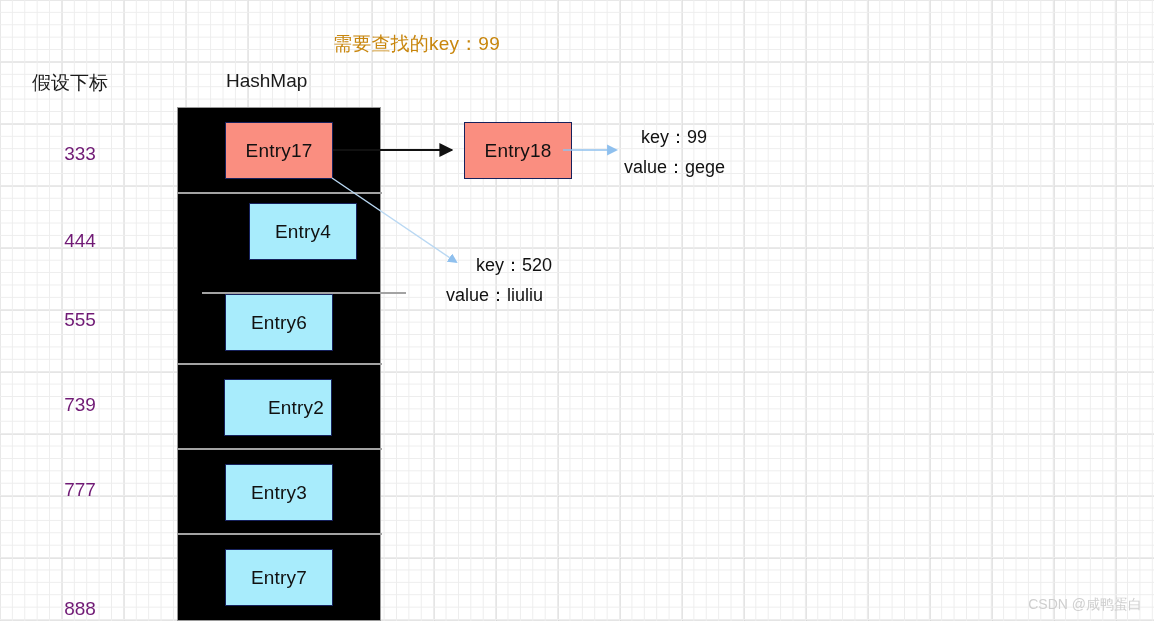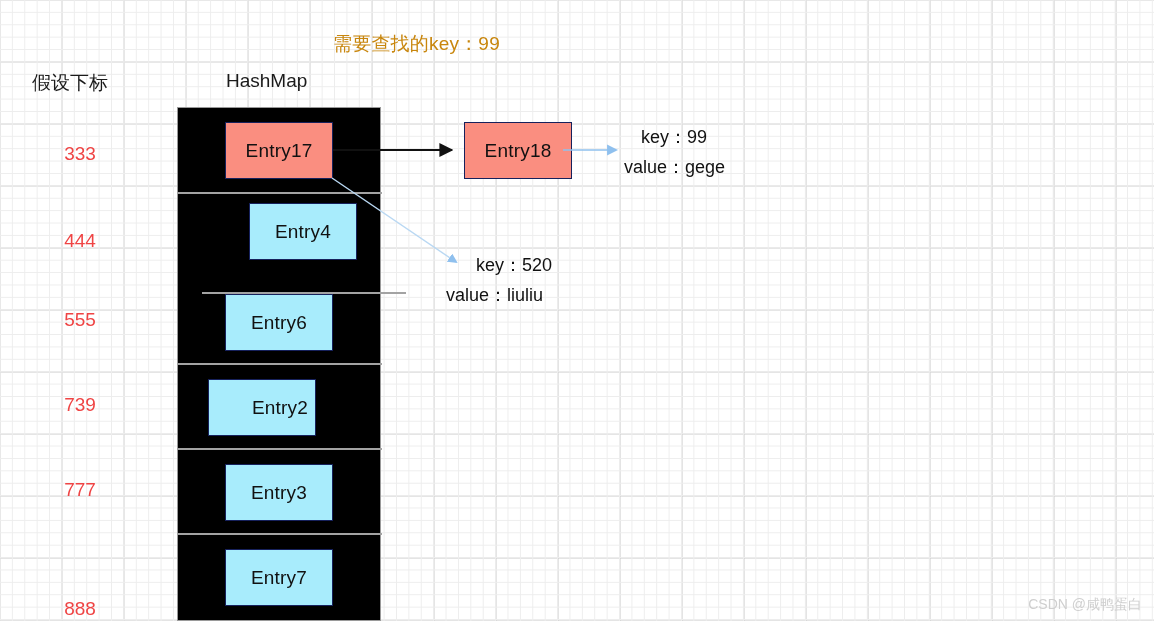"333" .index-label { color: #ef4444 -> #701a75 }
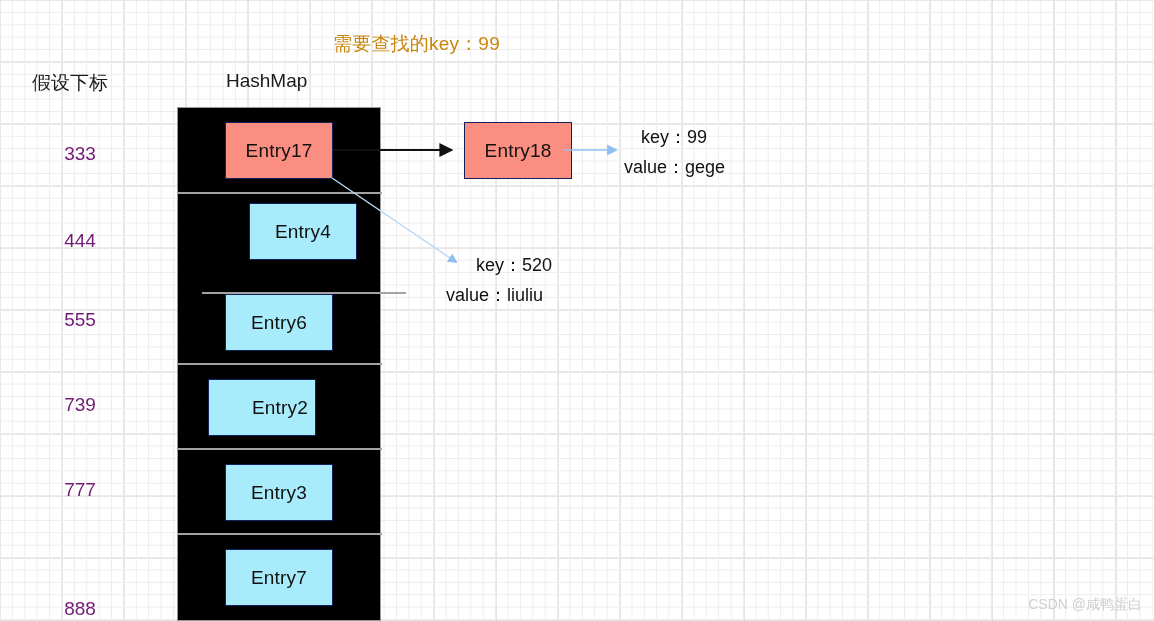"Entry2" div.entry-box { left: 30px -> 46px }
